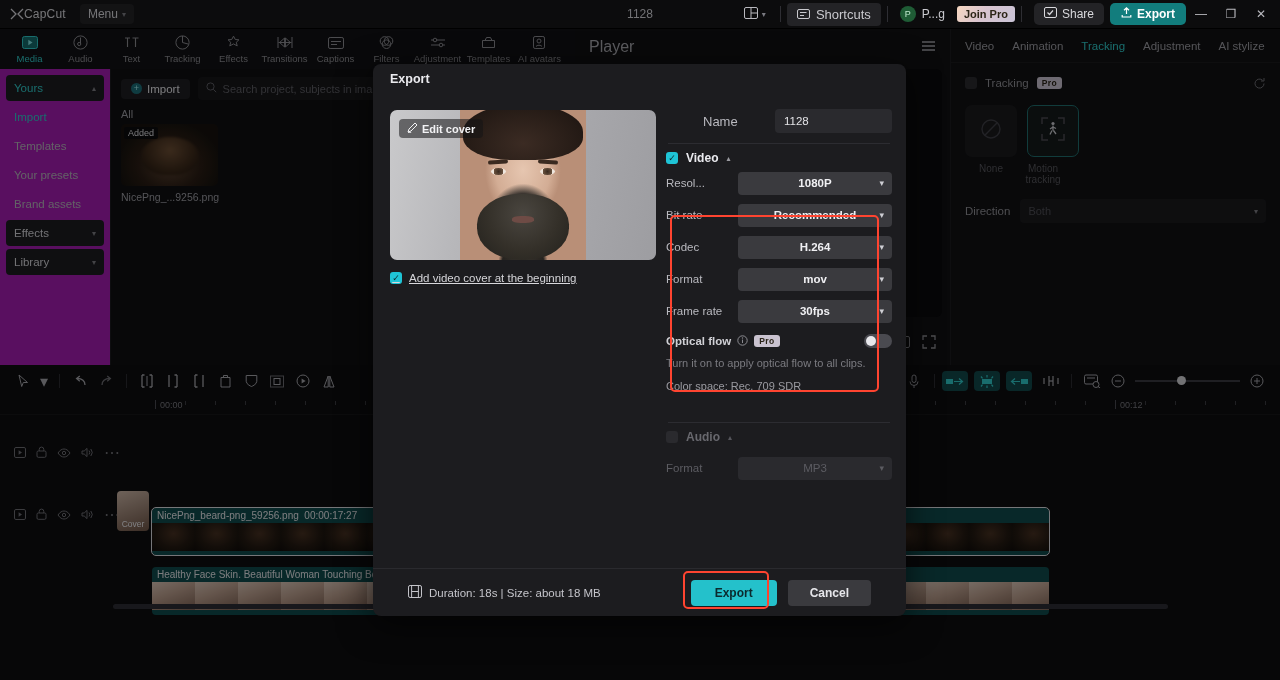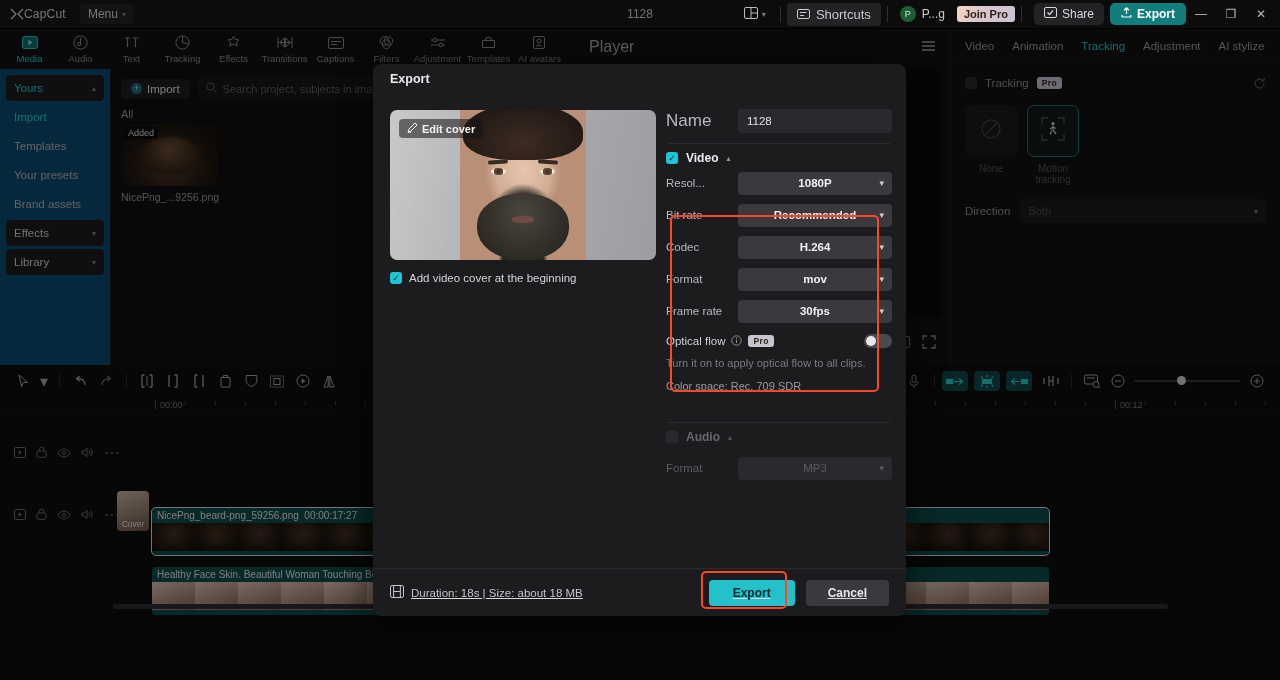"Yours" .leftnav { background: #0c4a6e -> #a21caf }
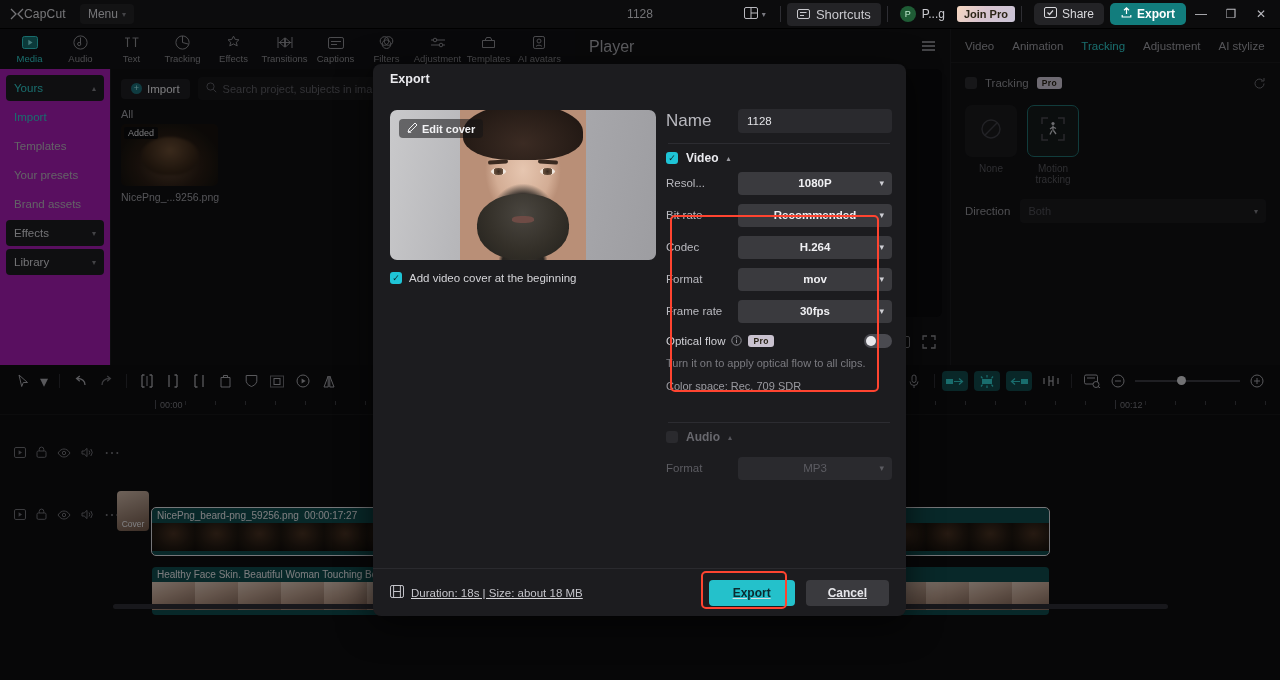"Edit cover" .dlg-left { text-decoration: none -> underline }
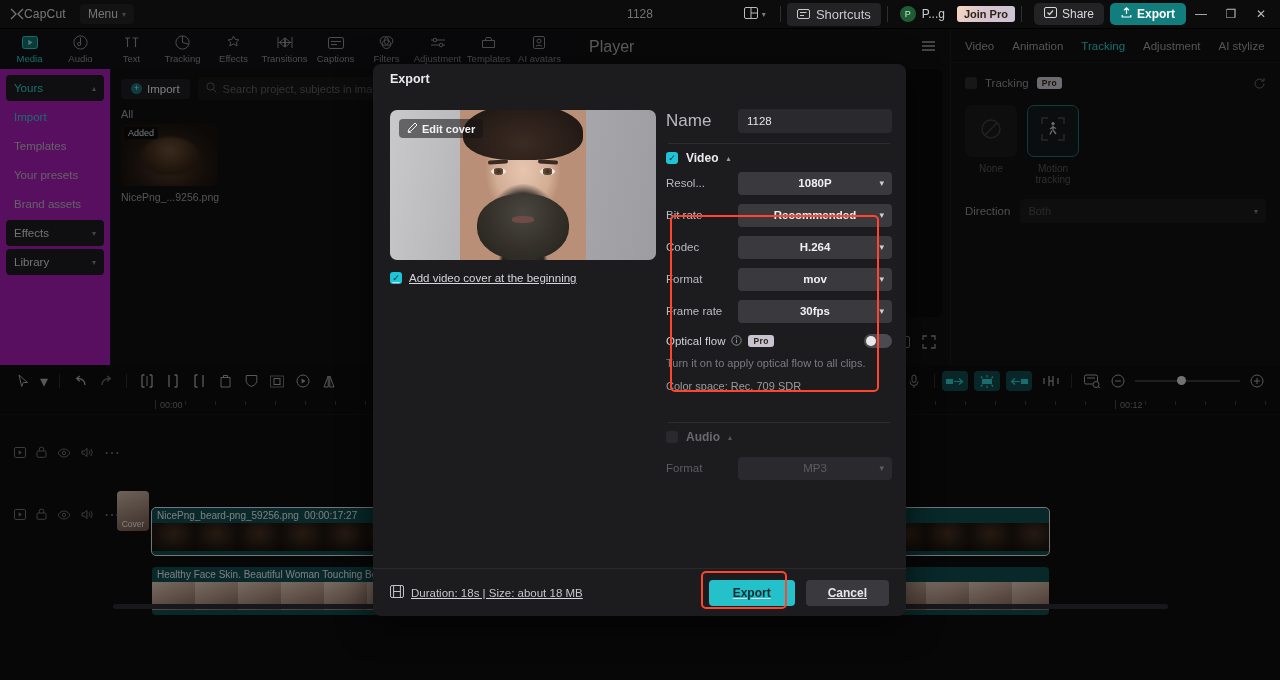"Name" .flabel { font-size: 17px -> 13px; margin-left: none -> 37px }
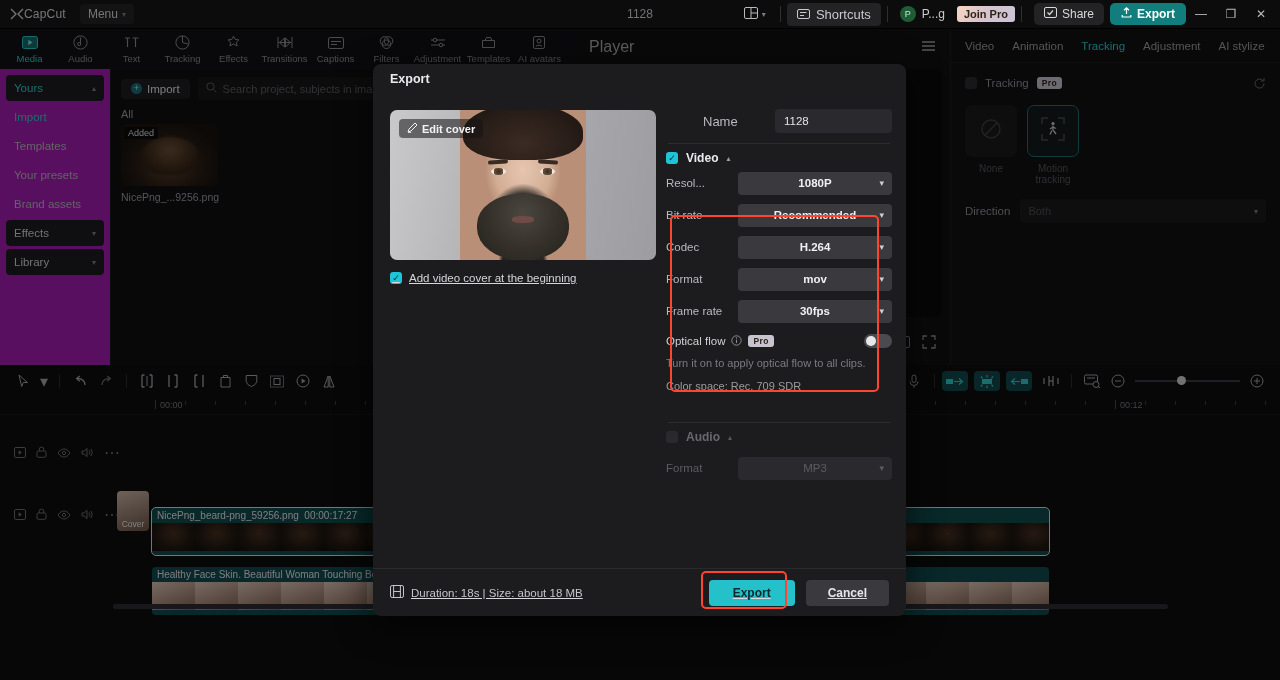"None" .track-cap { gap: 10px -> none }
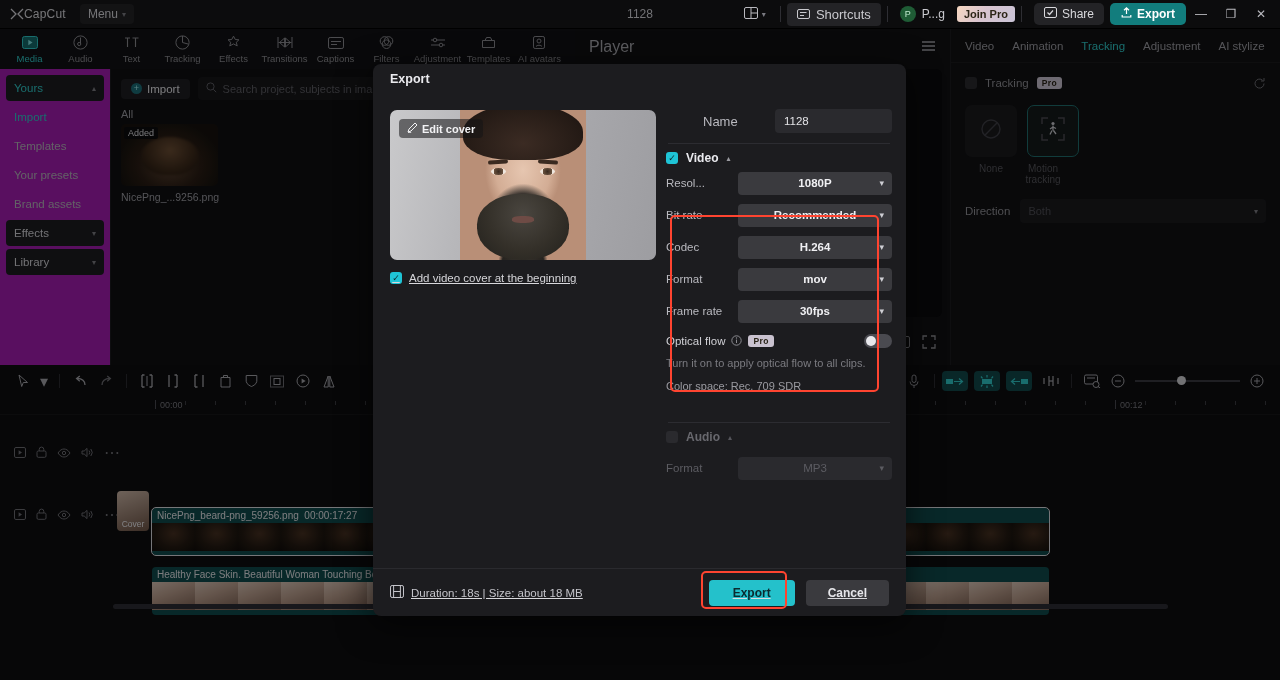"Optical flow" span.slabel { font-weight: none -> bold }
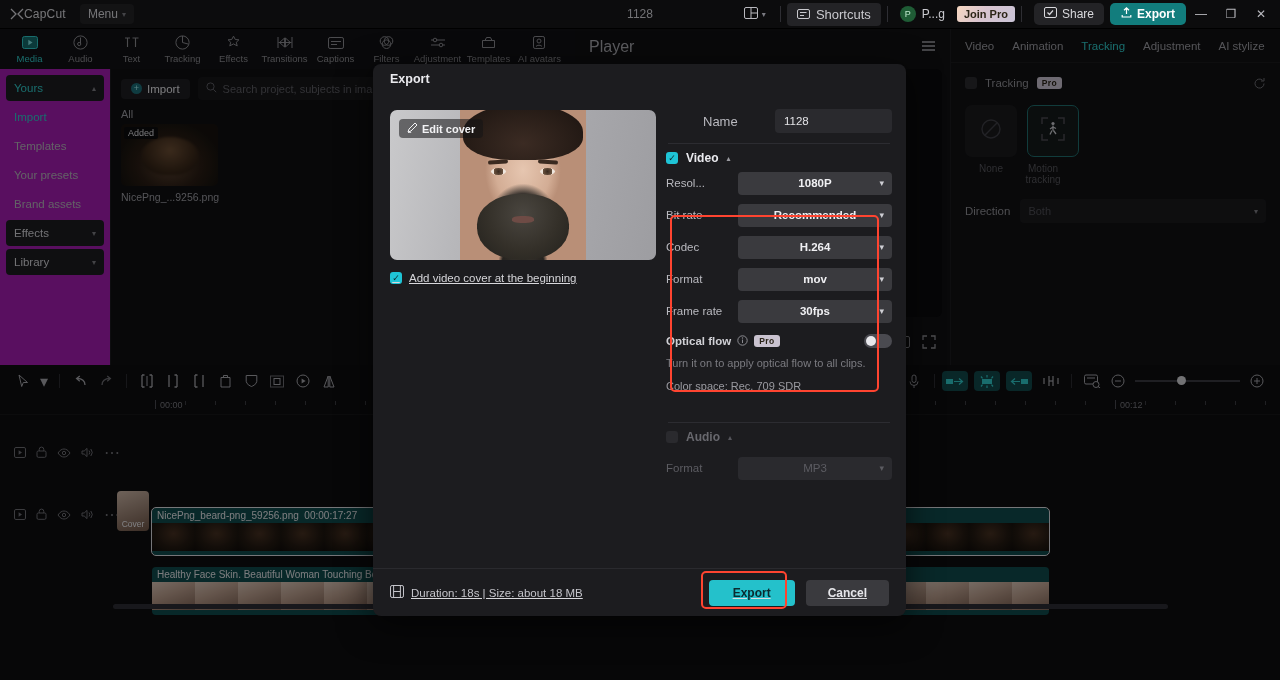"Duration: 18s | Size: about" .dlg-foot { padding: 0 17px -> 0 35px; text-decoration: underline -> none }
